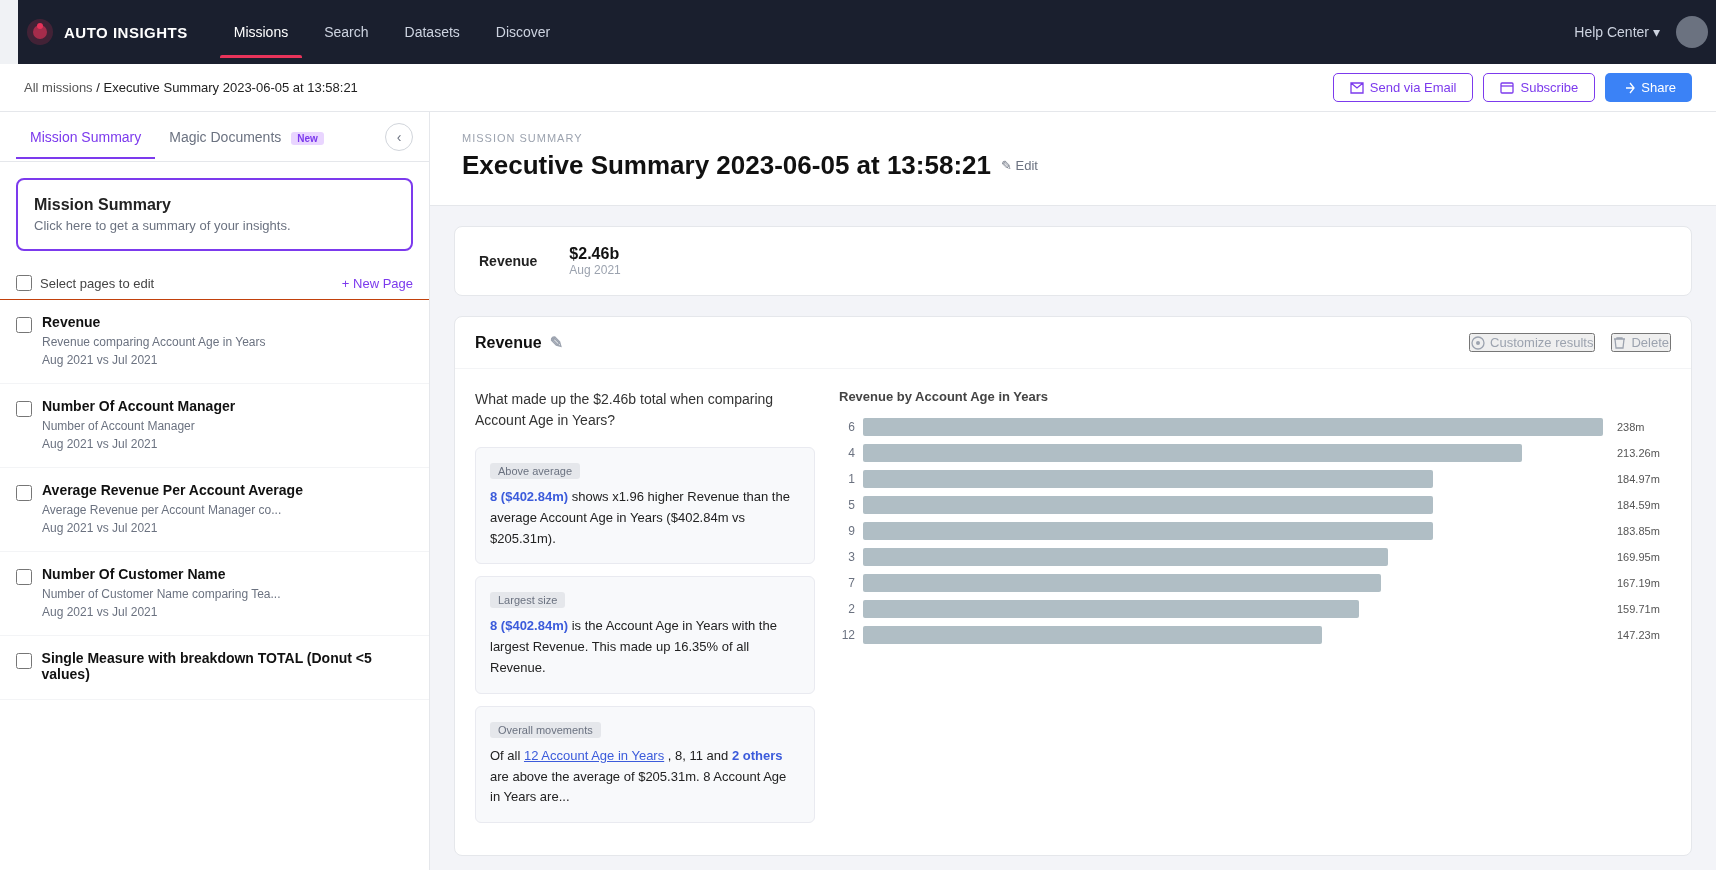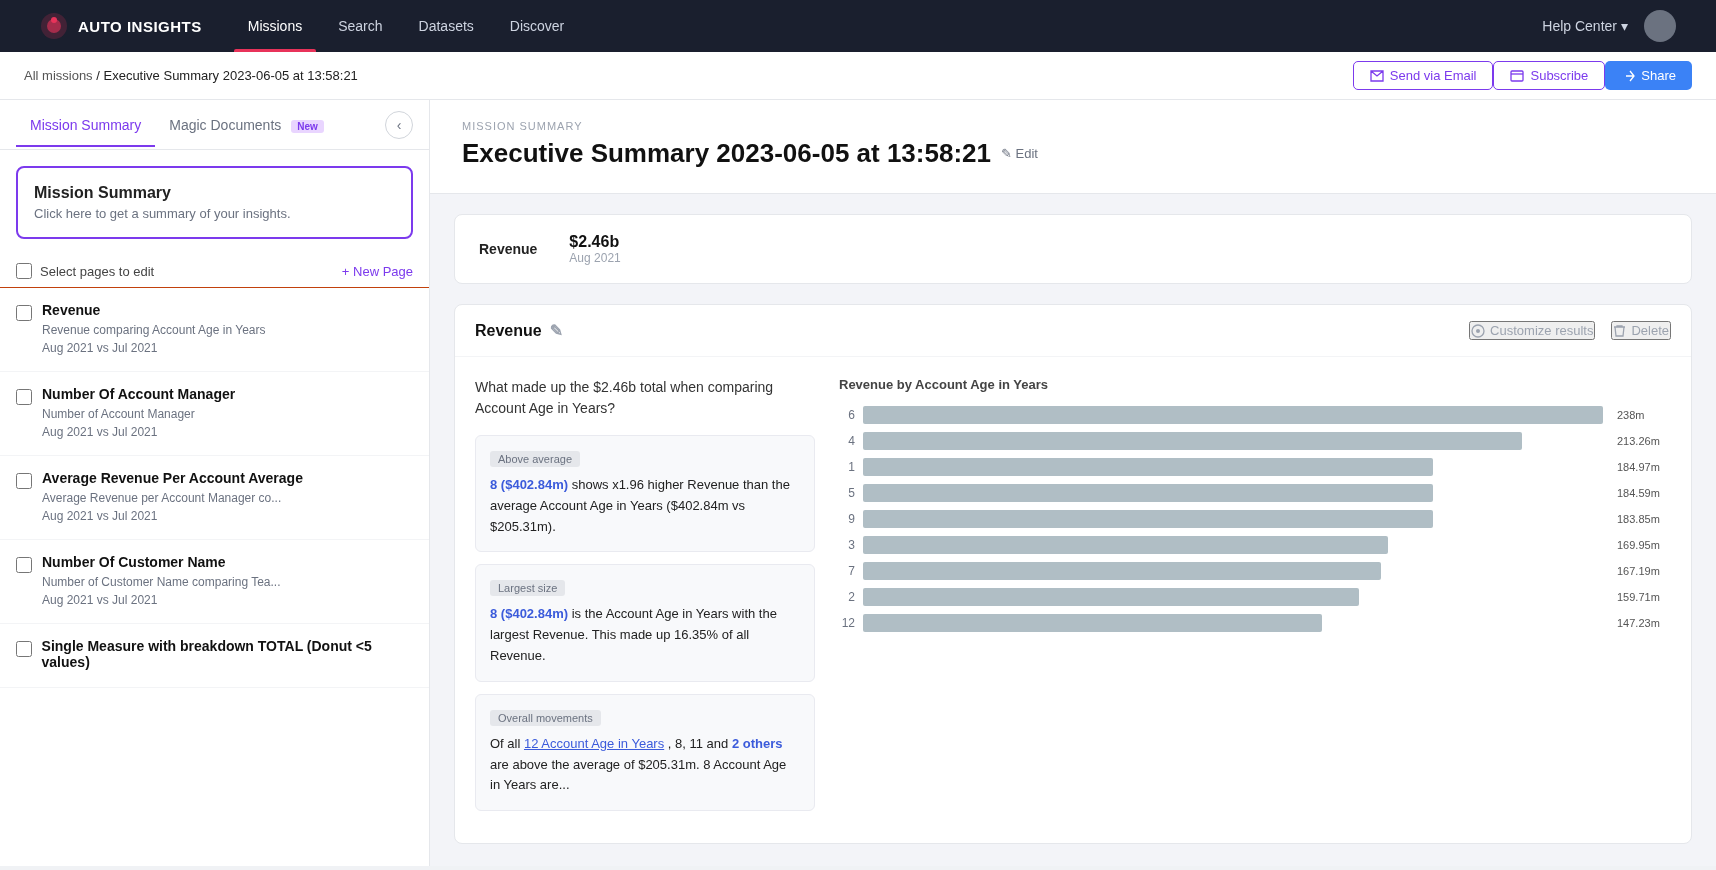"AUTO INSIGHTS" .top-nav { height: 52px -> 64px; margin-left: none -> 18px; padding: 0 40px -> 0 8px }
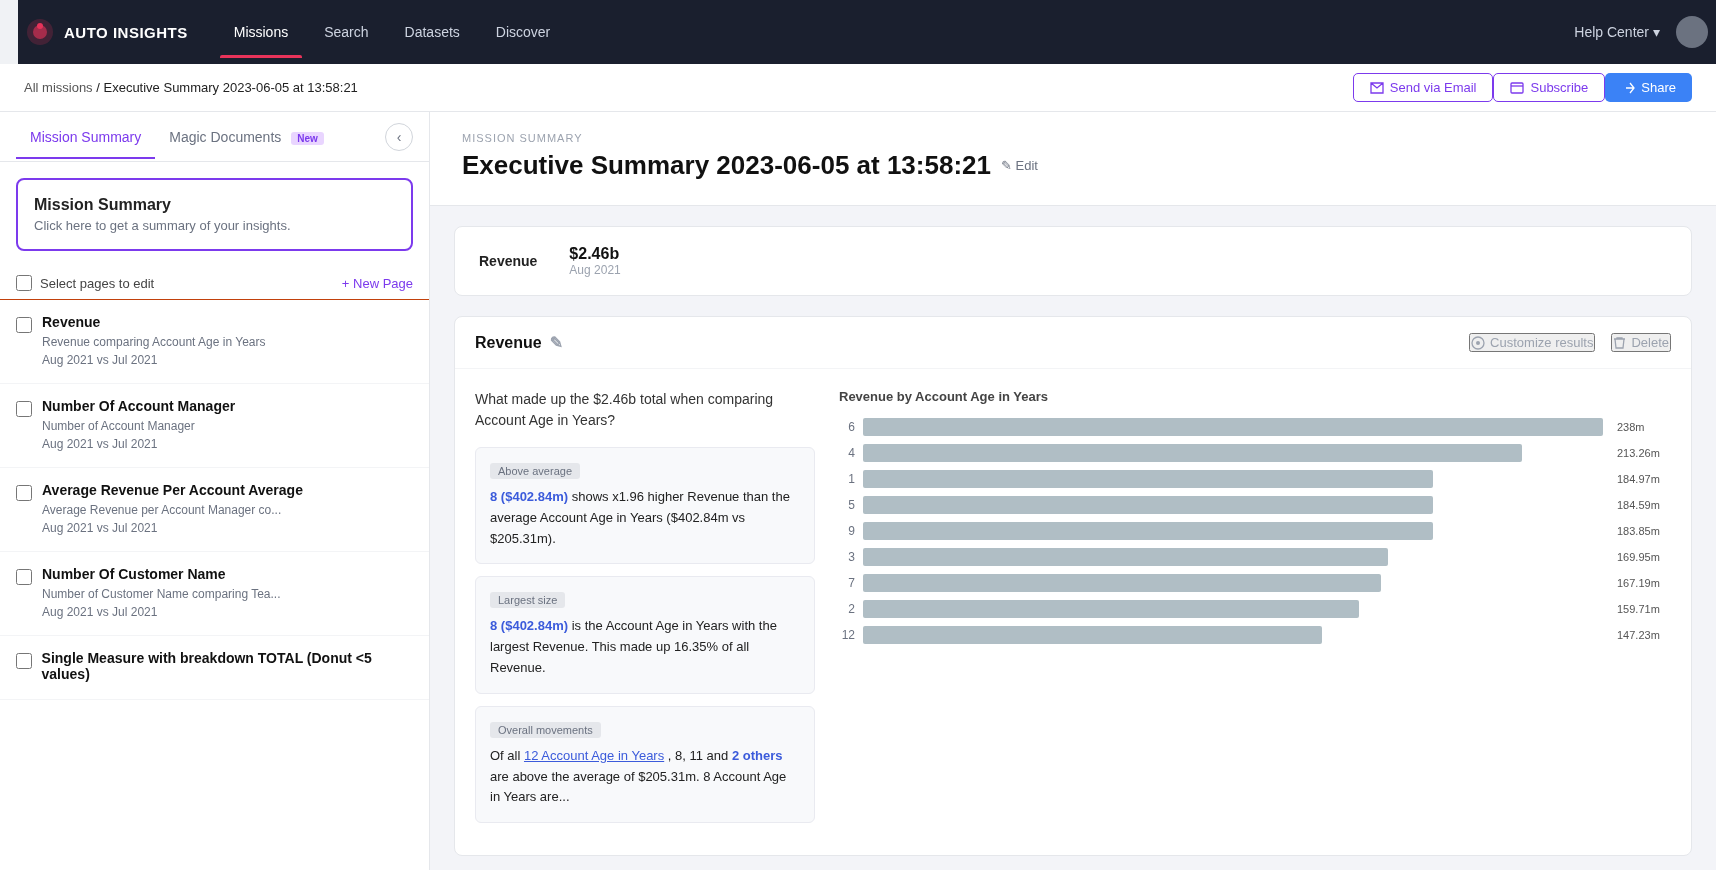"Send via Email" .breadcrumb-actions { gap: none -> 10px }
